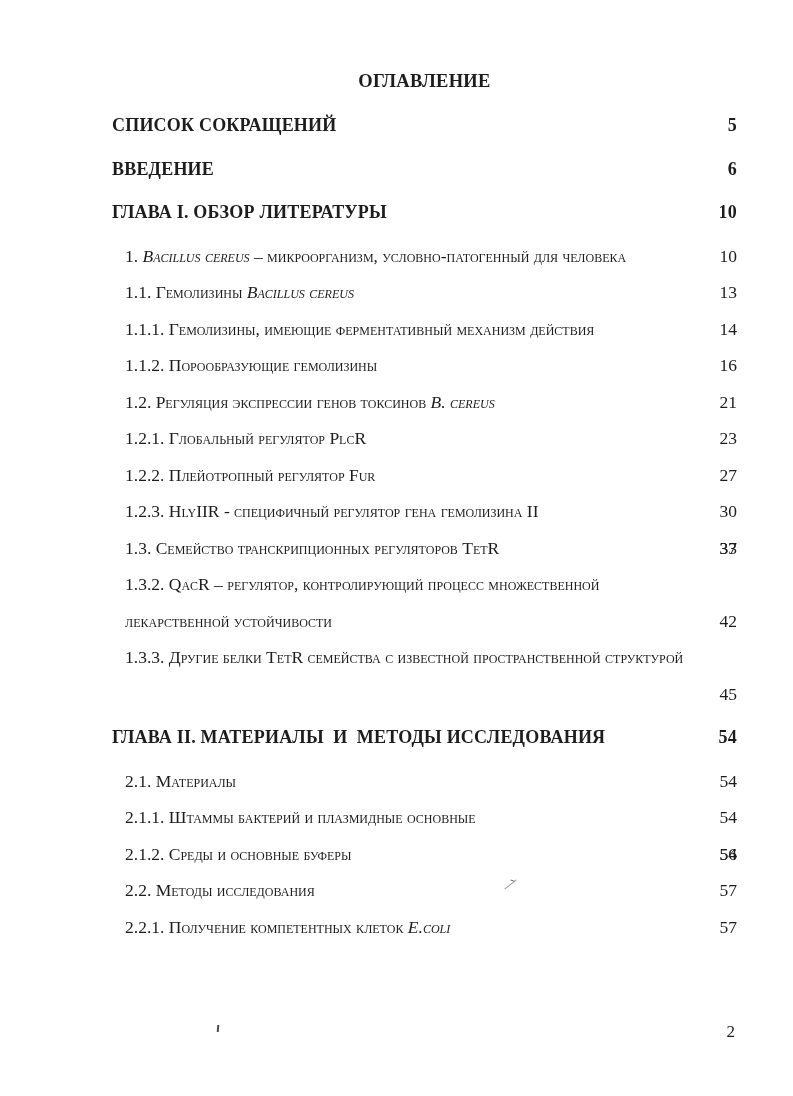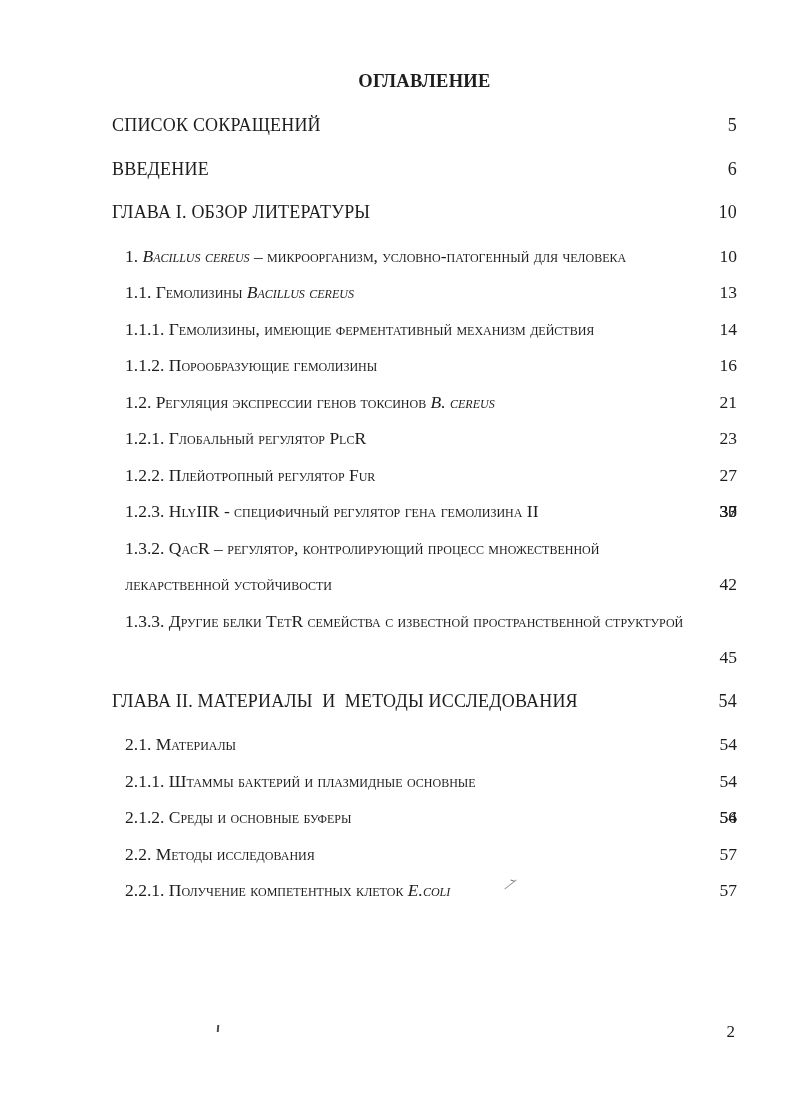"СПИСОК СОКРАЩЕНИЙ" .entry.chapter { font-weight: normal -> bold }
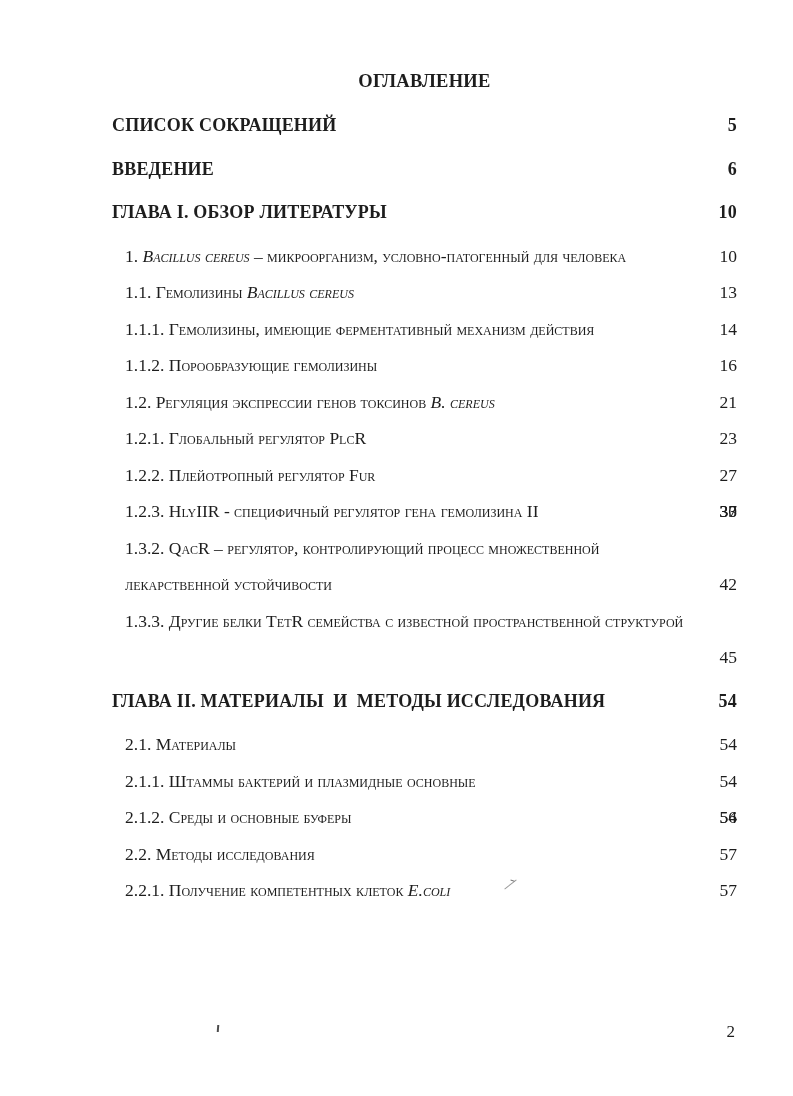"1.3. Семейство транскрипционных" span.txt { html: none -> <span><span>1.3. Семейство транскрипционных регуляторов TetR</span></span> }
